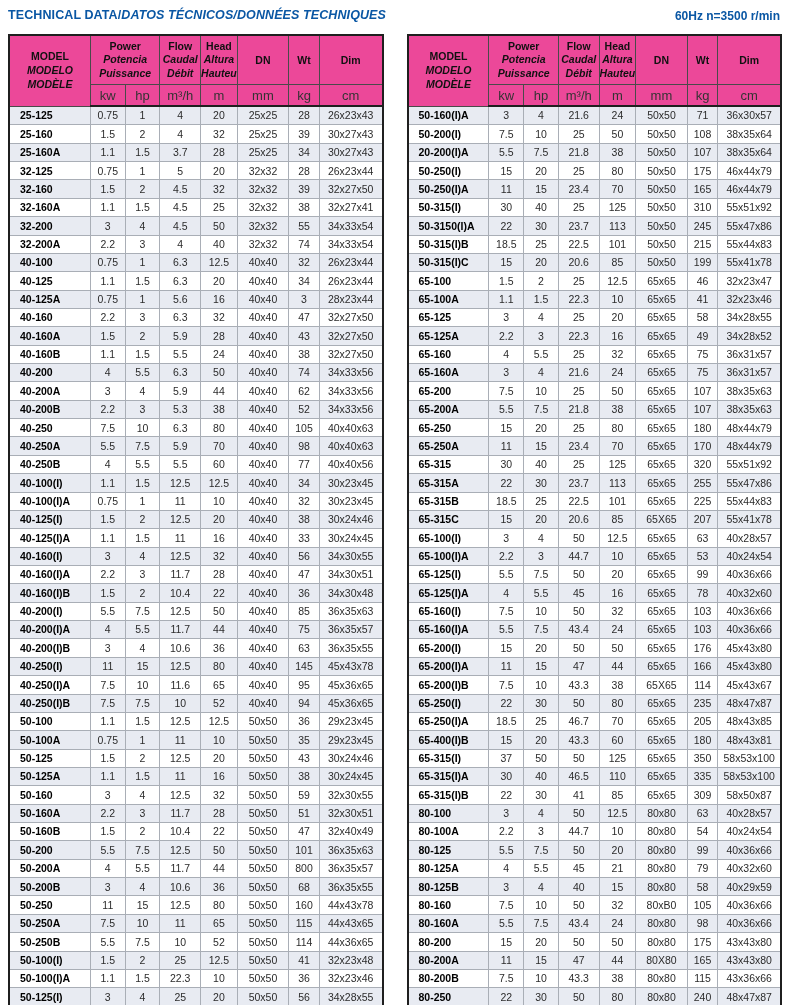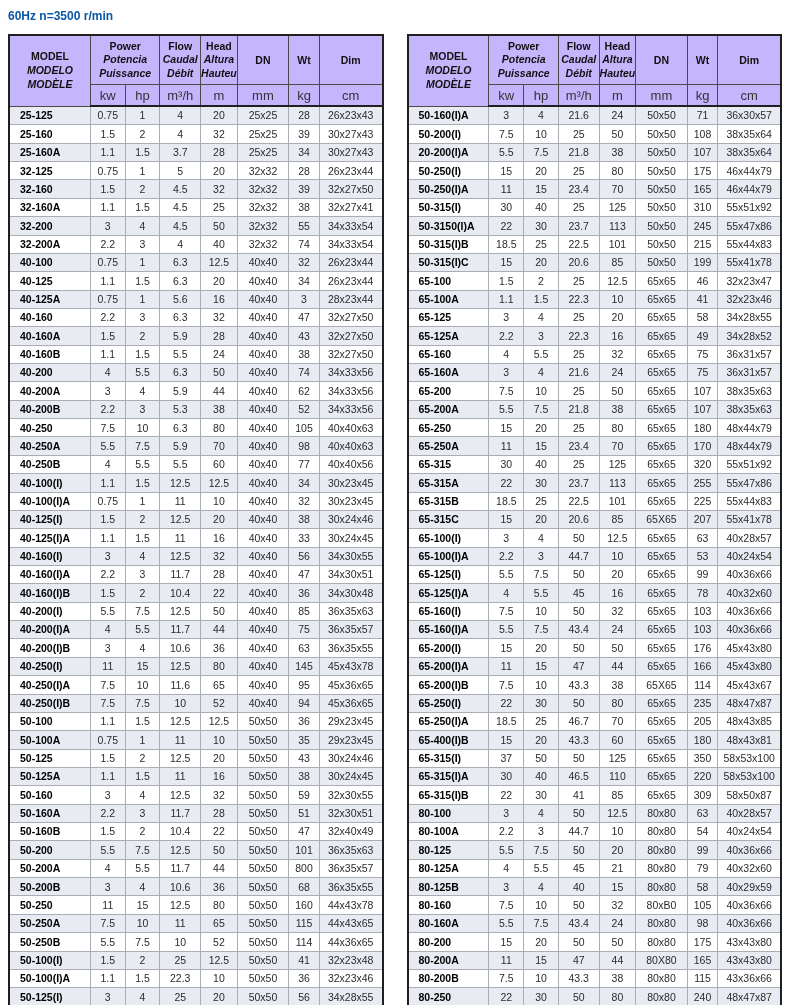"TECHNICAL DATA/DATOS TÉCNICOS/DONNÉES" div.title { html: none -> <div> <span>TECHNICAL DATA/</span><span>DATOS TÉCNICOS/DONNÉES TECHNIQUES</span> </div> }
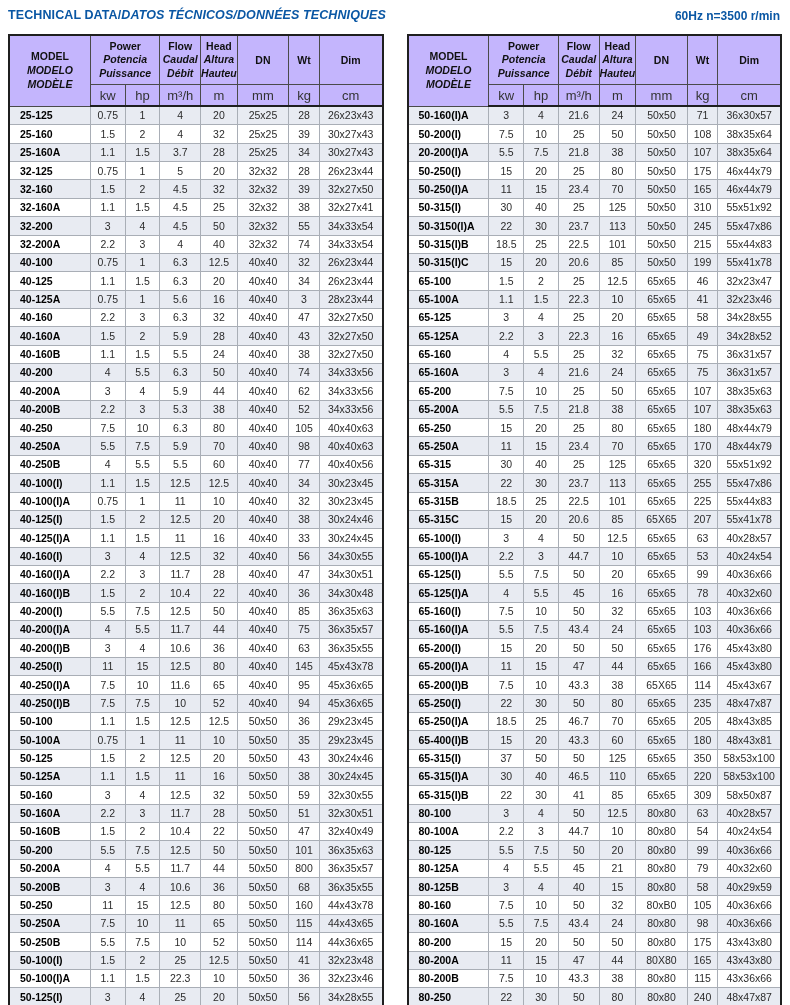"Power" thead th { background: #c4b5fd -> #ec4899 }
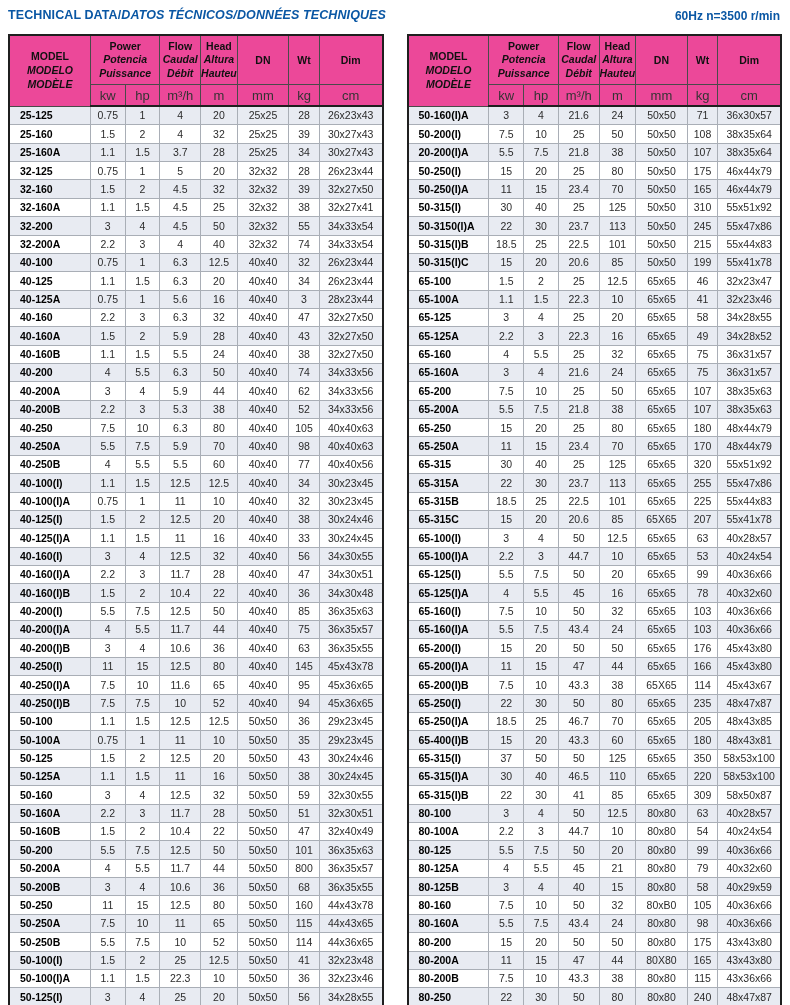"220" td.val { text: 220 -> 335 }
